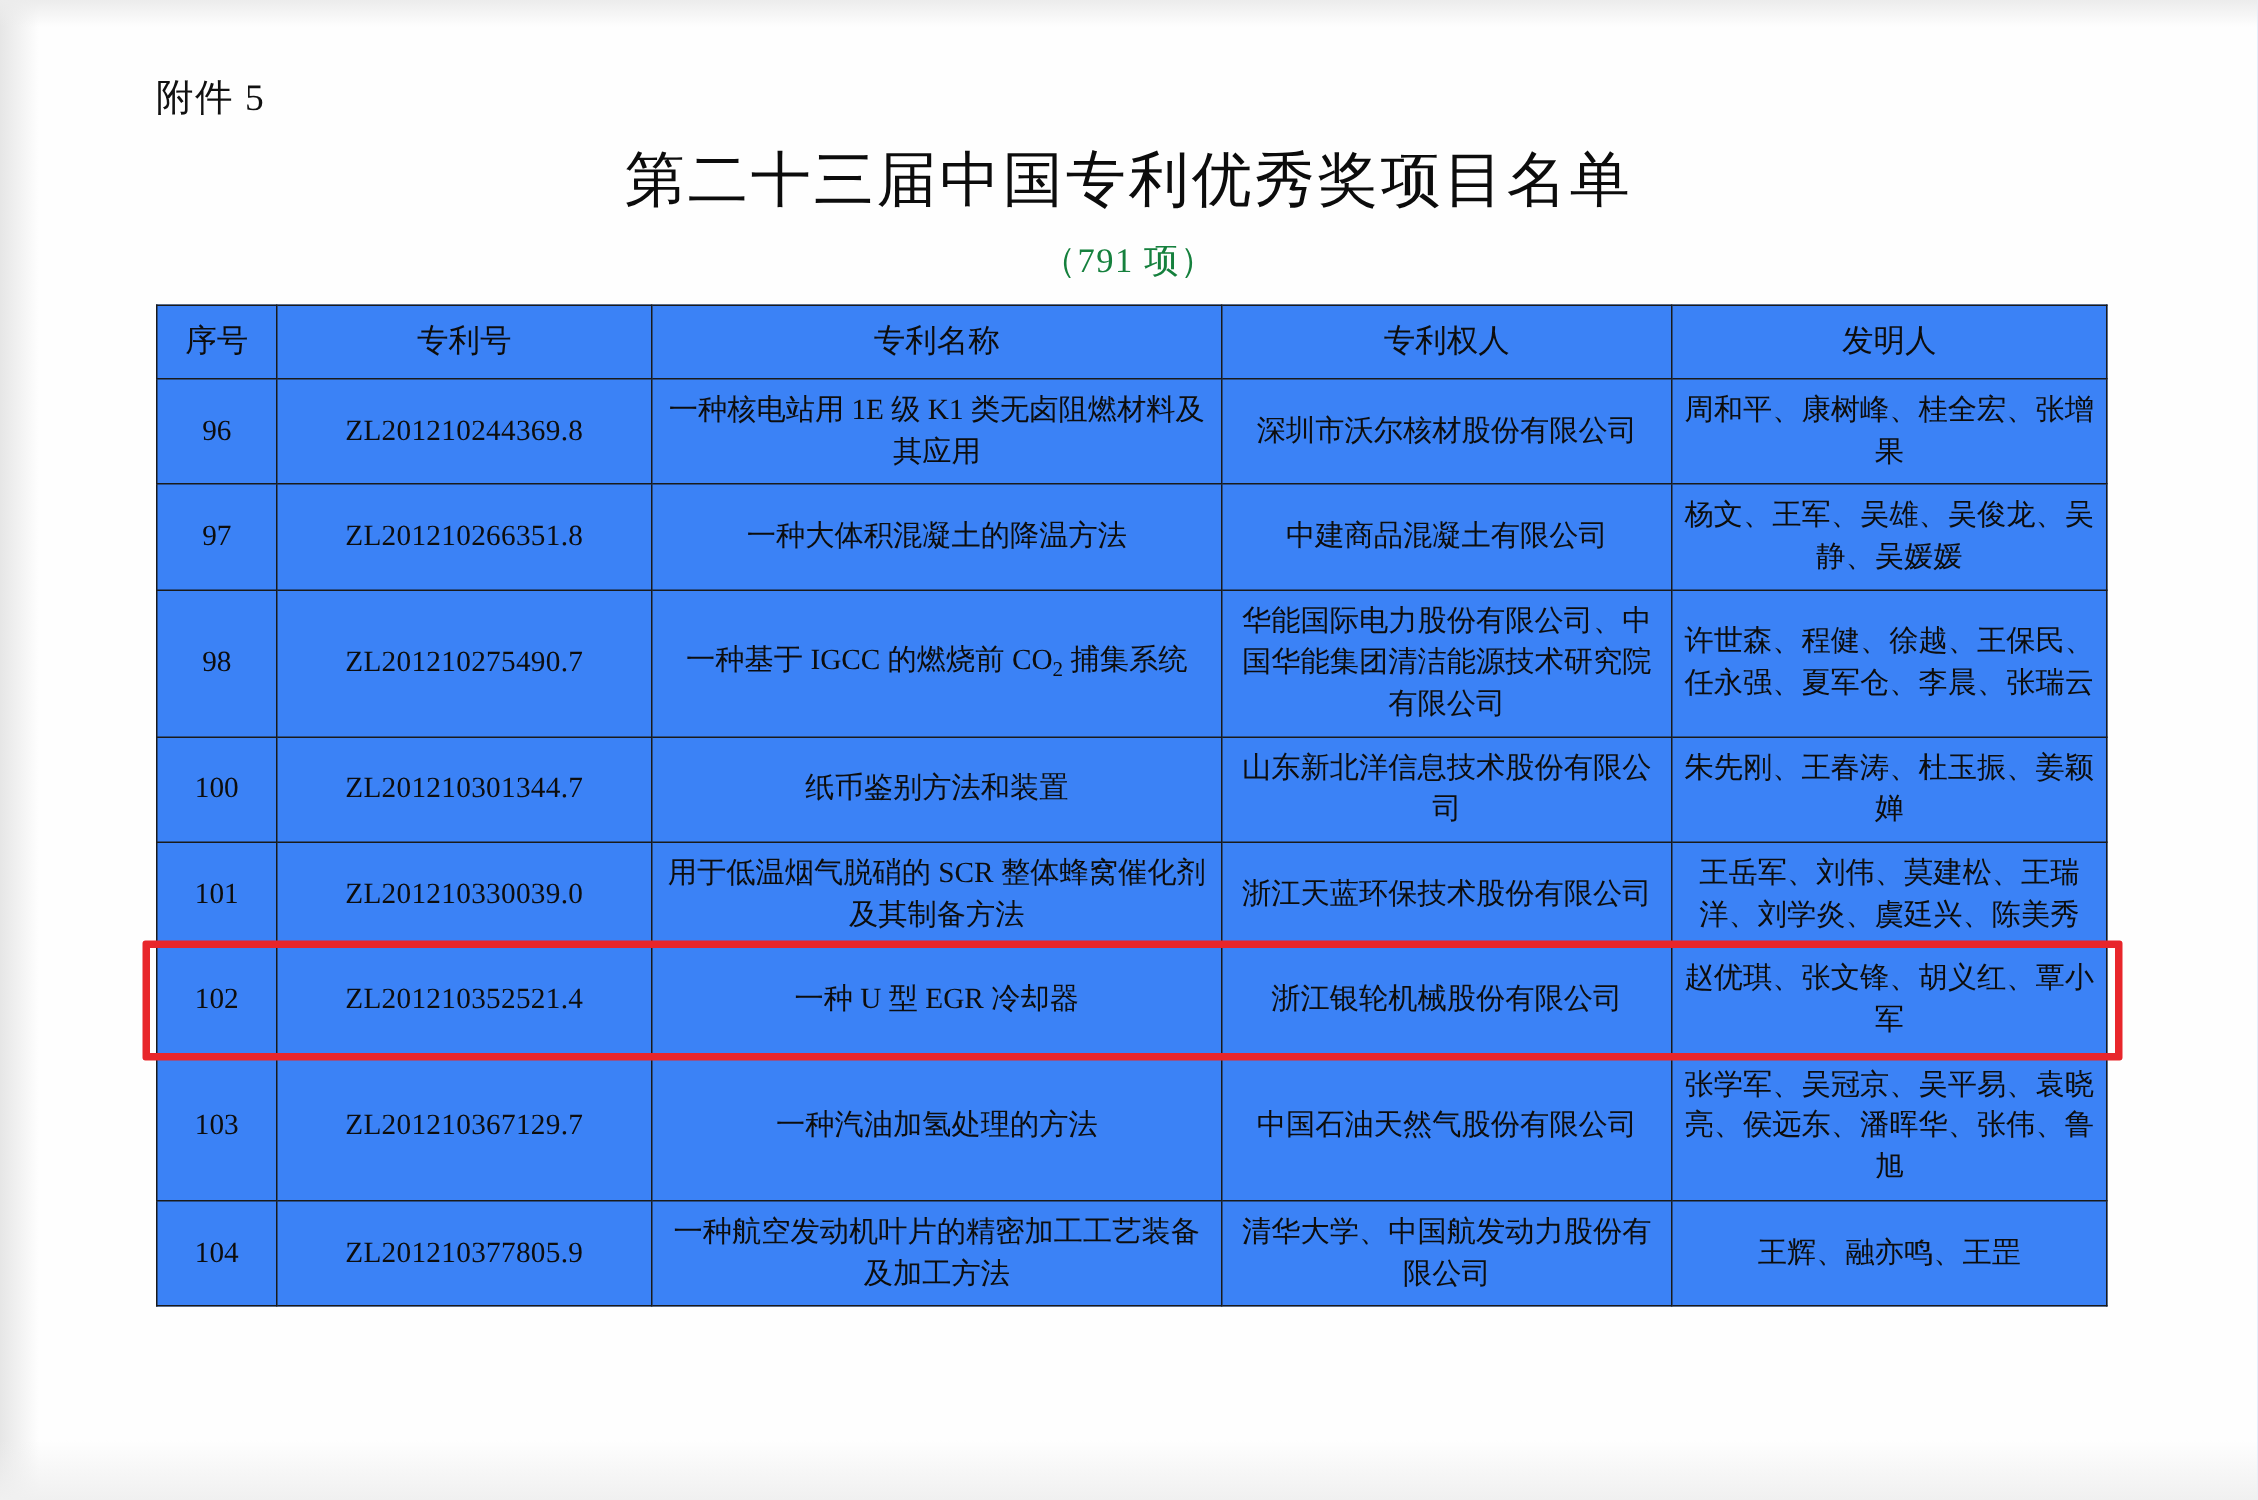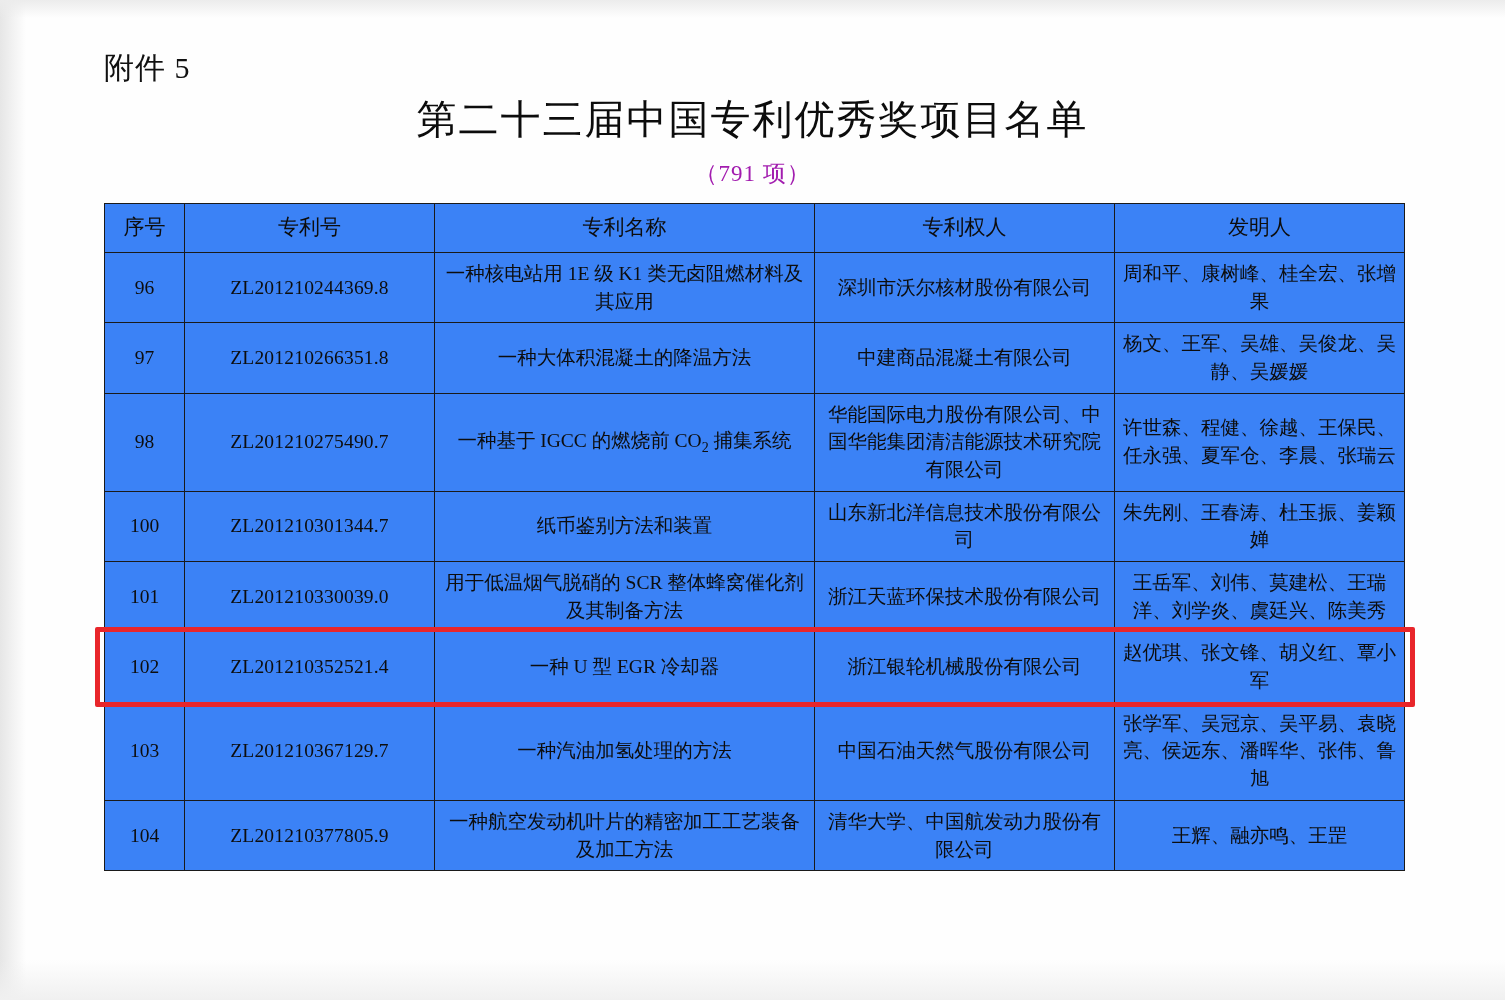"附件 5" .attachment-label { font-size: 30px -> 25px }
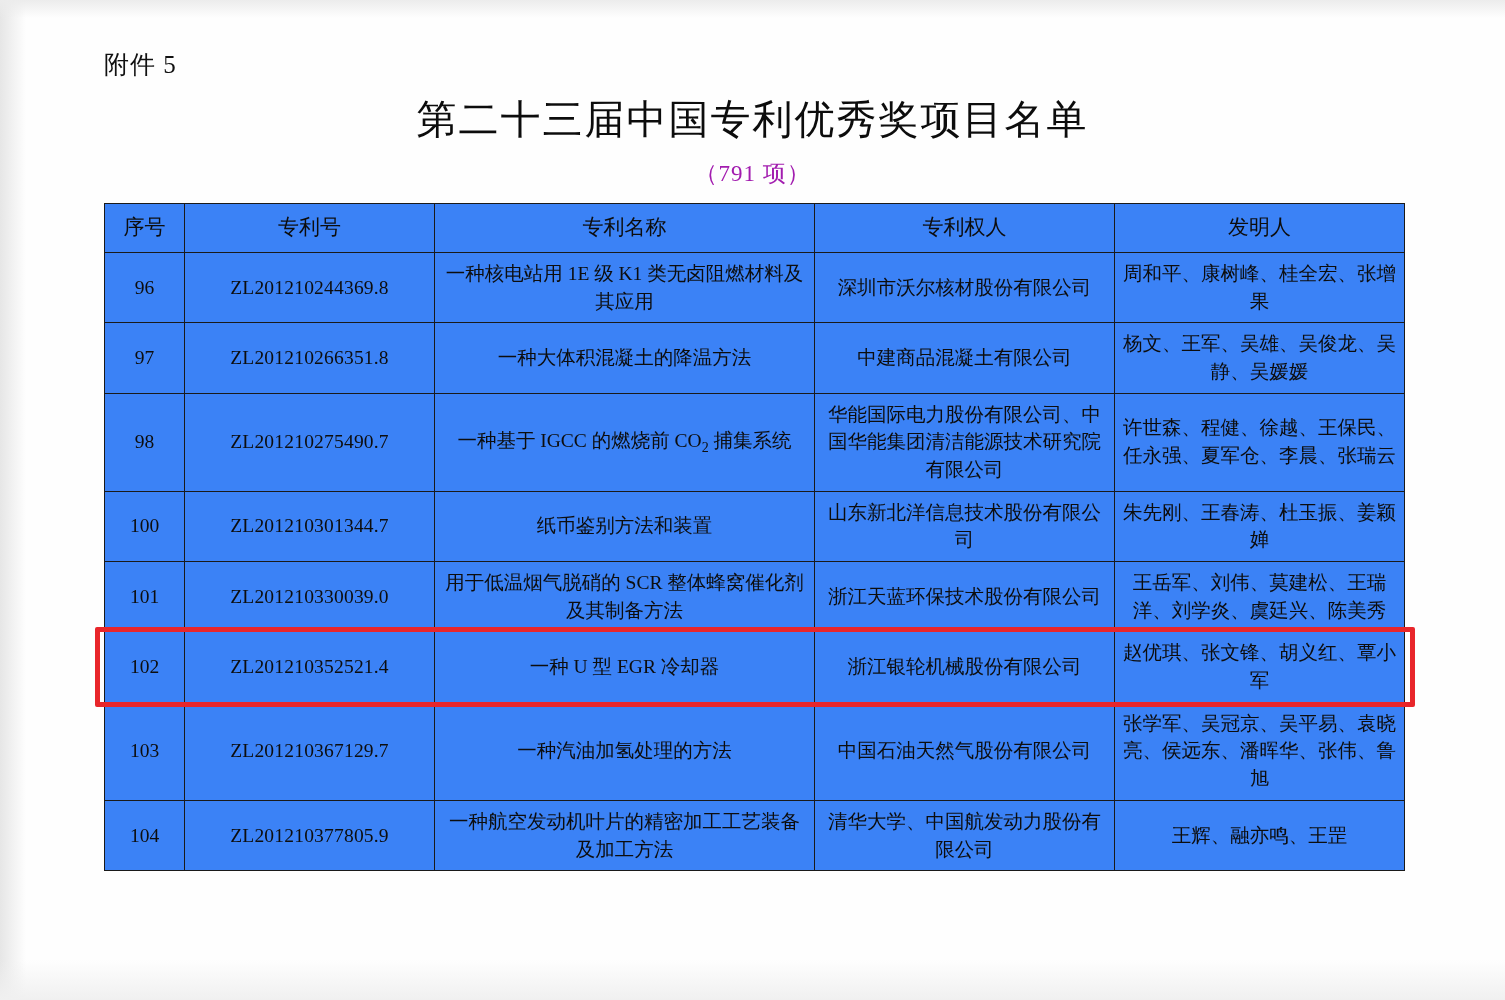"（791 项）" .doc-subtitle { color: #a21caf -> #15803d }
